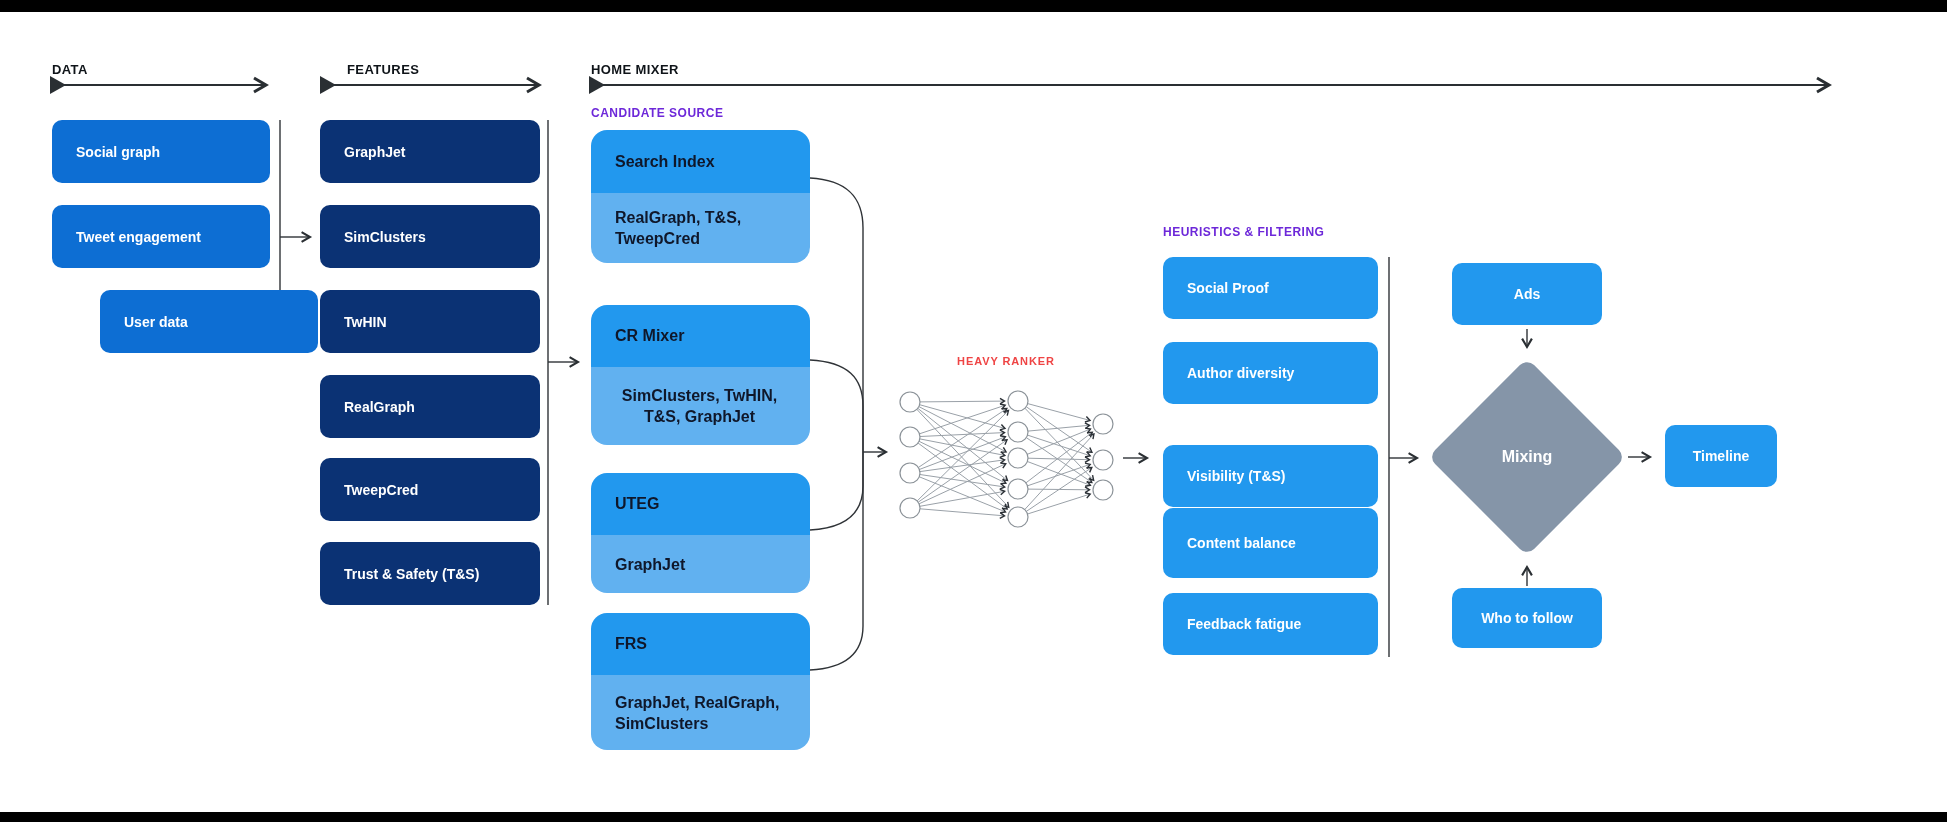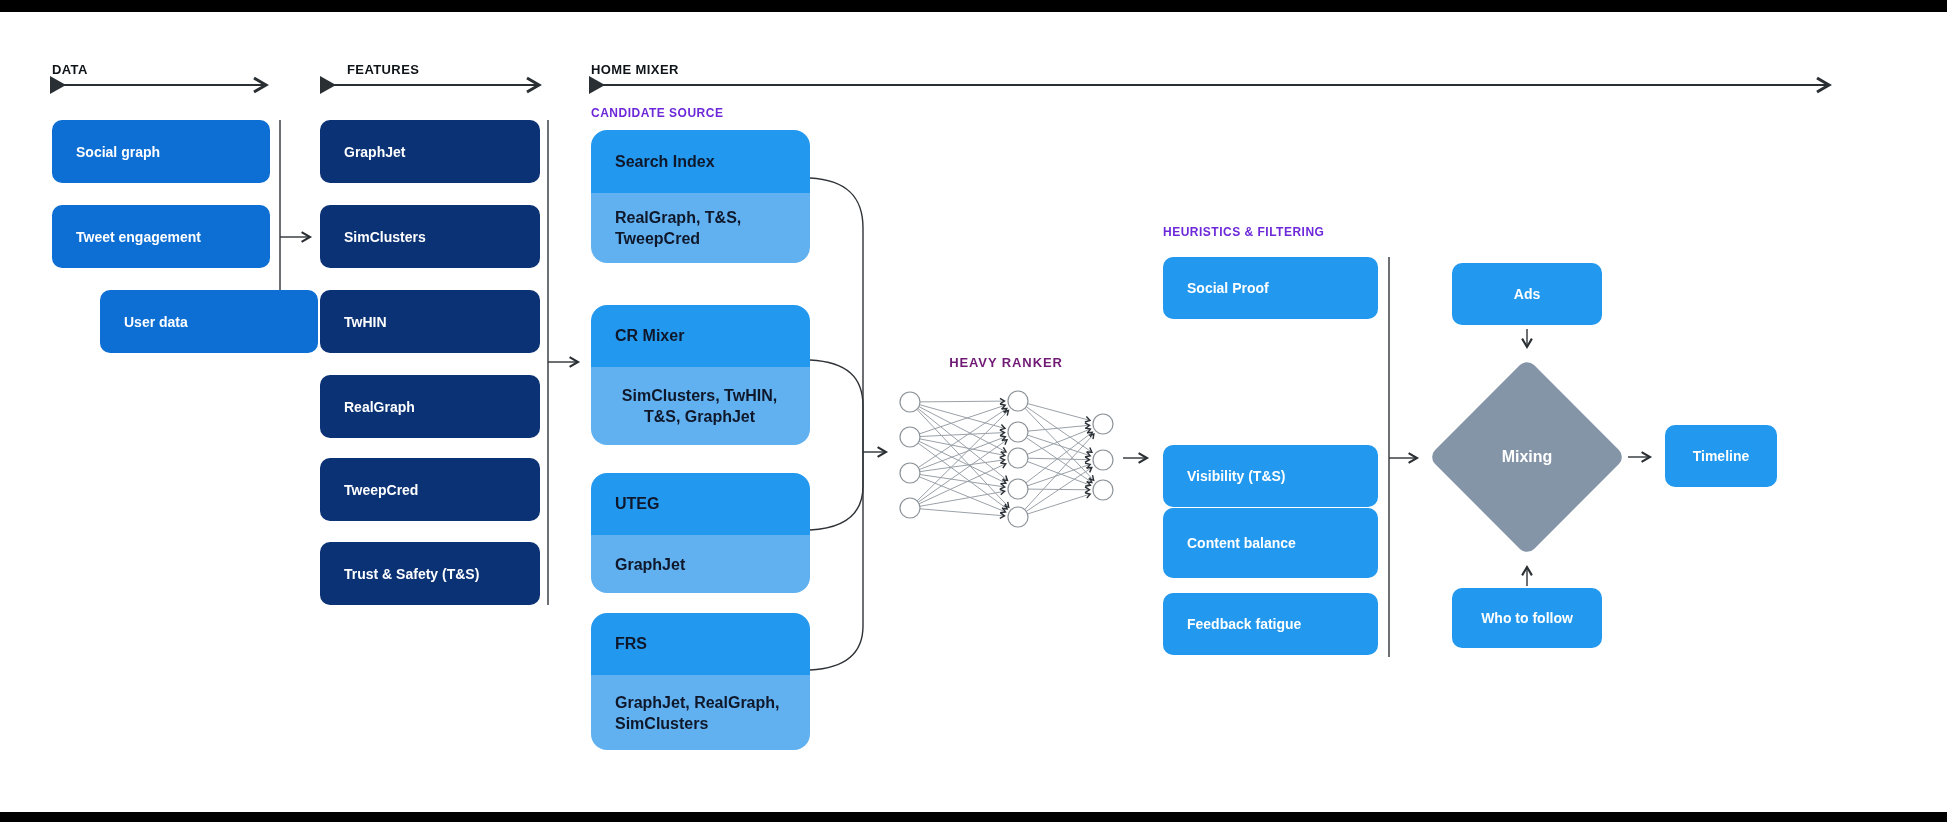"HEAVY RANKER" .rankerhdr { color: #701a75 -> #ef4444; font-size: 13px -> 11px }
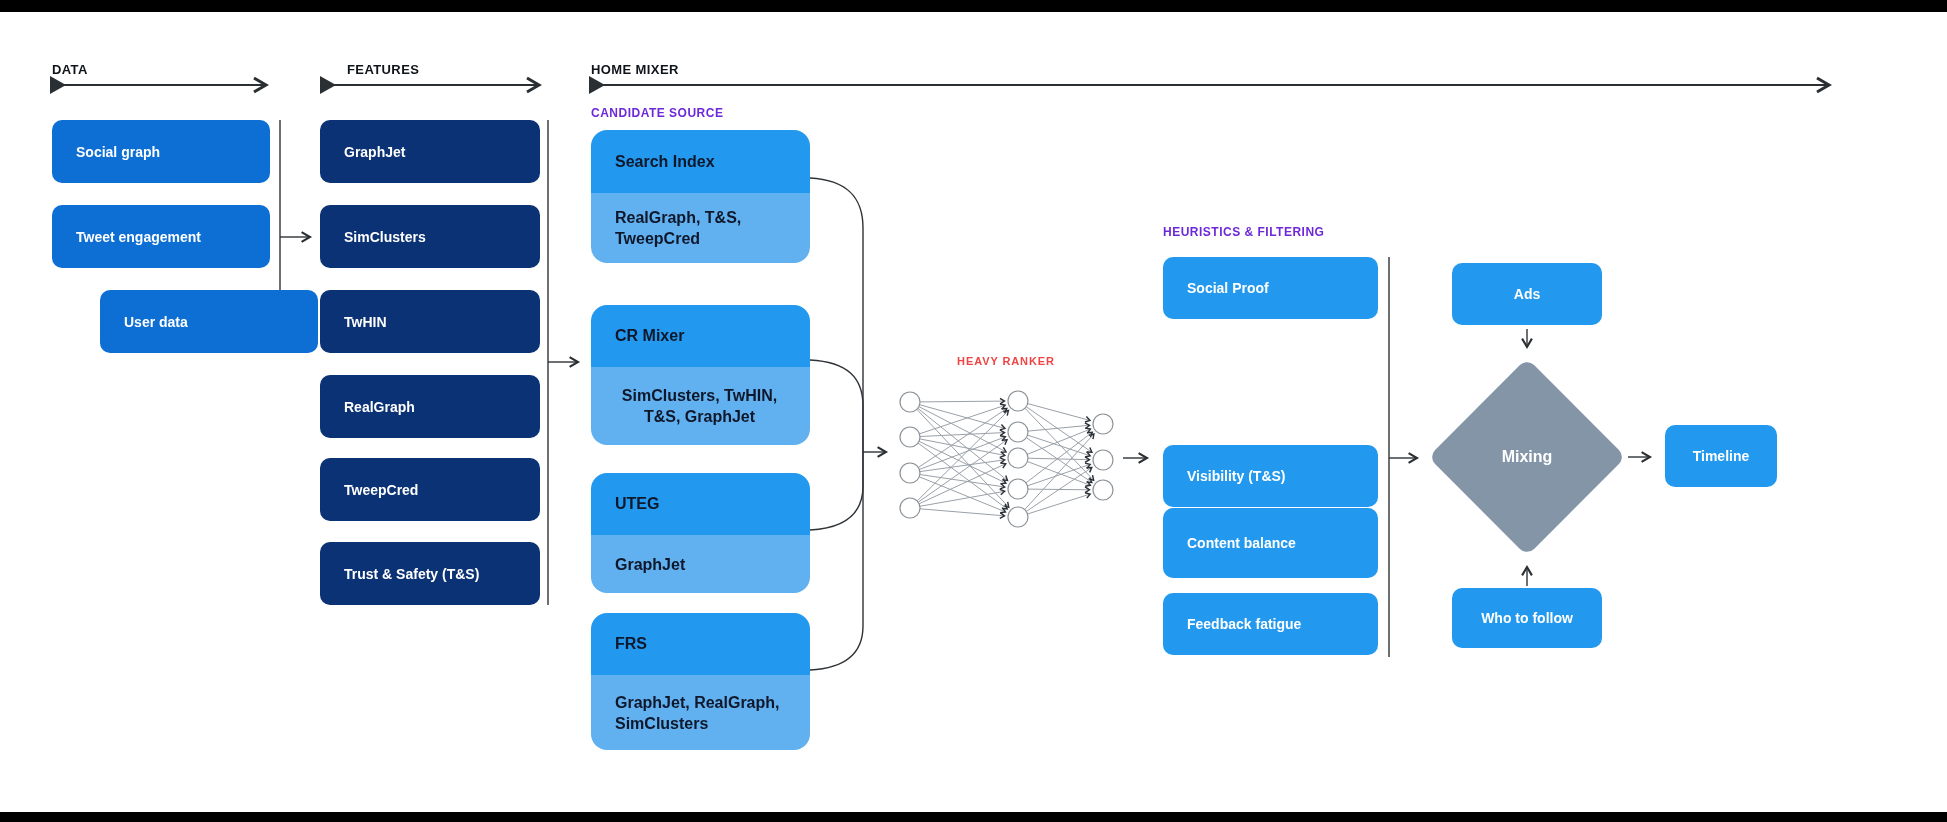"Author diversity" div.box { html: none -> <div> <span>Author diversity</span> </div> }
